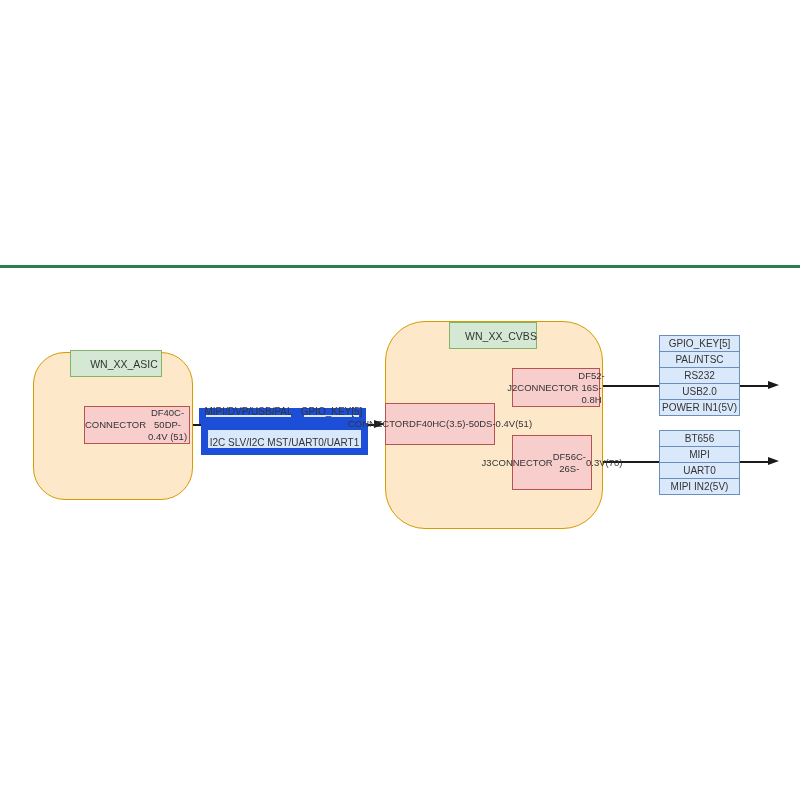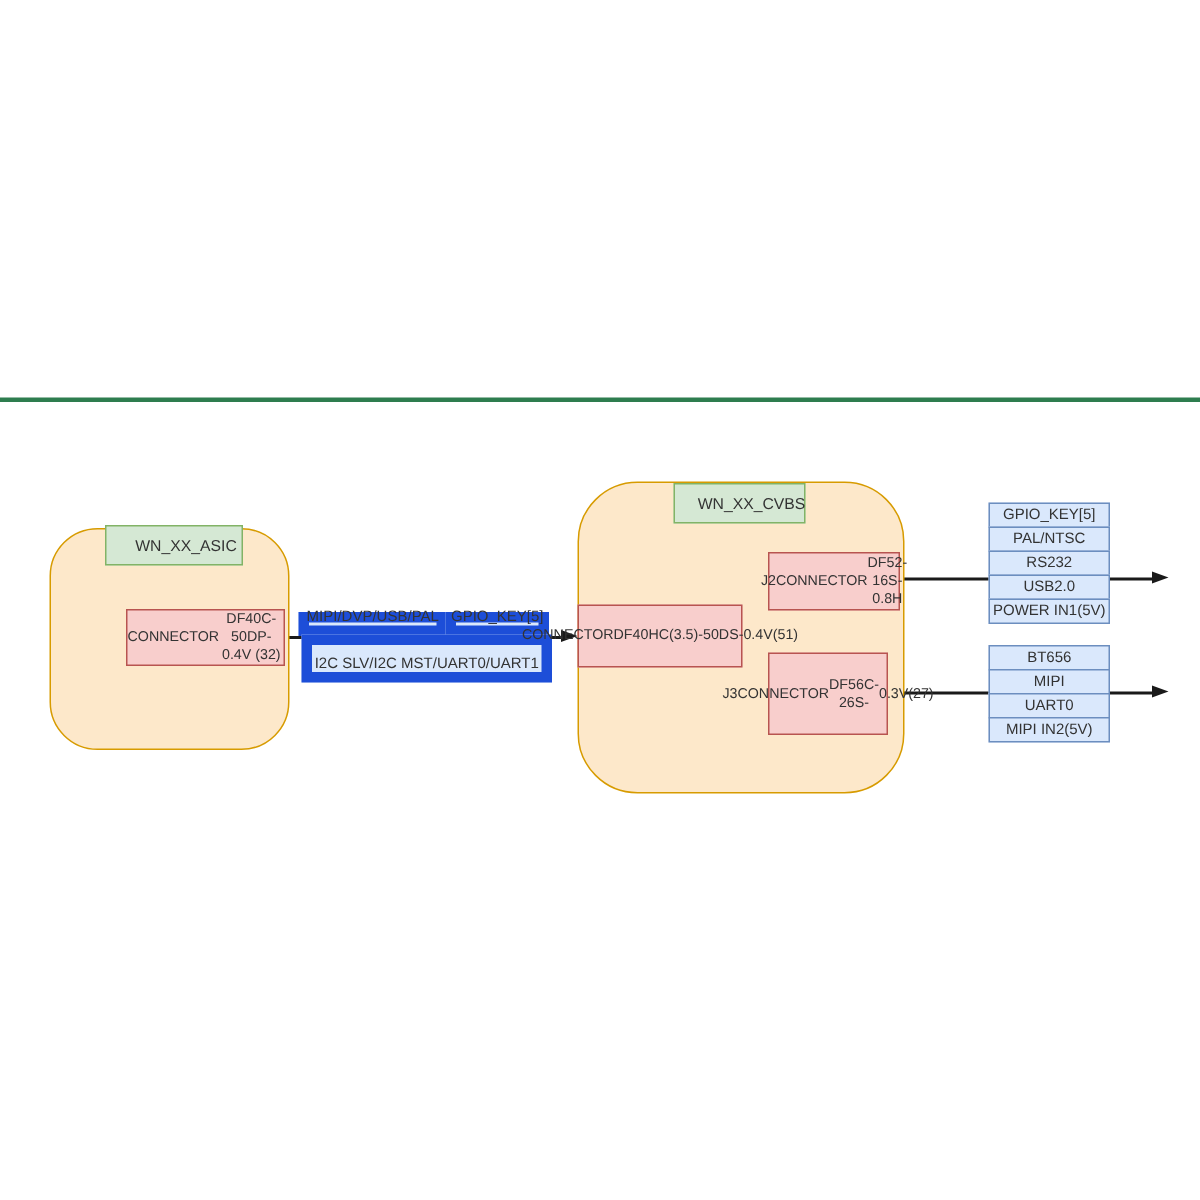"DF40C-50DP-0.4V (32)" span.txt { text: 32 -> 51 }
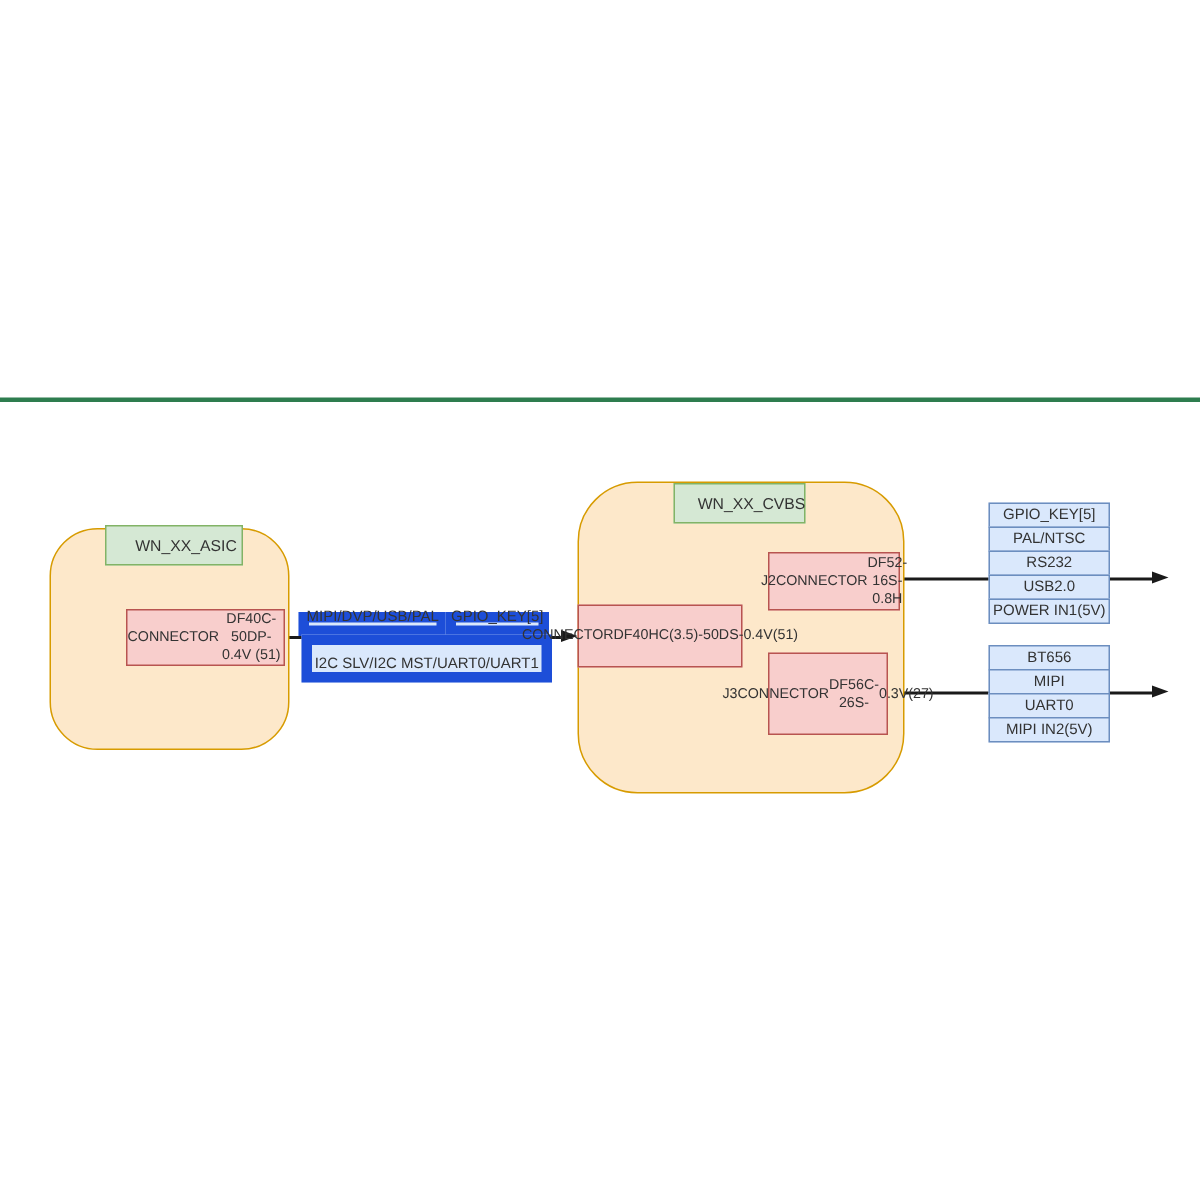"0.3V(27)" span.txt { text: 27 -> 70 }
